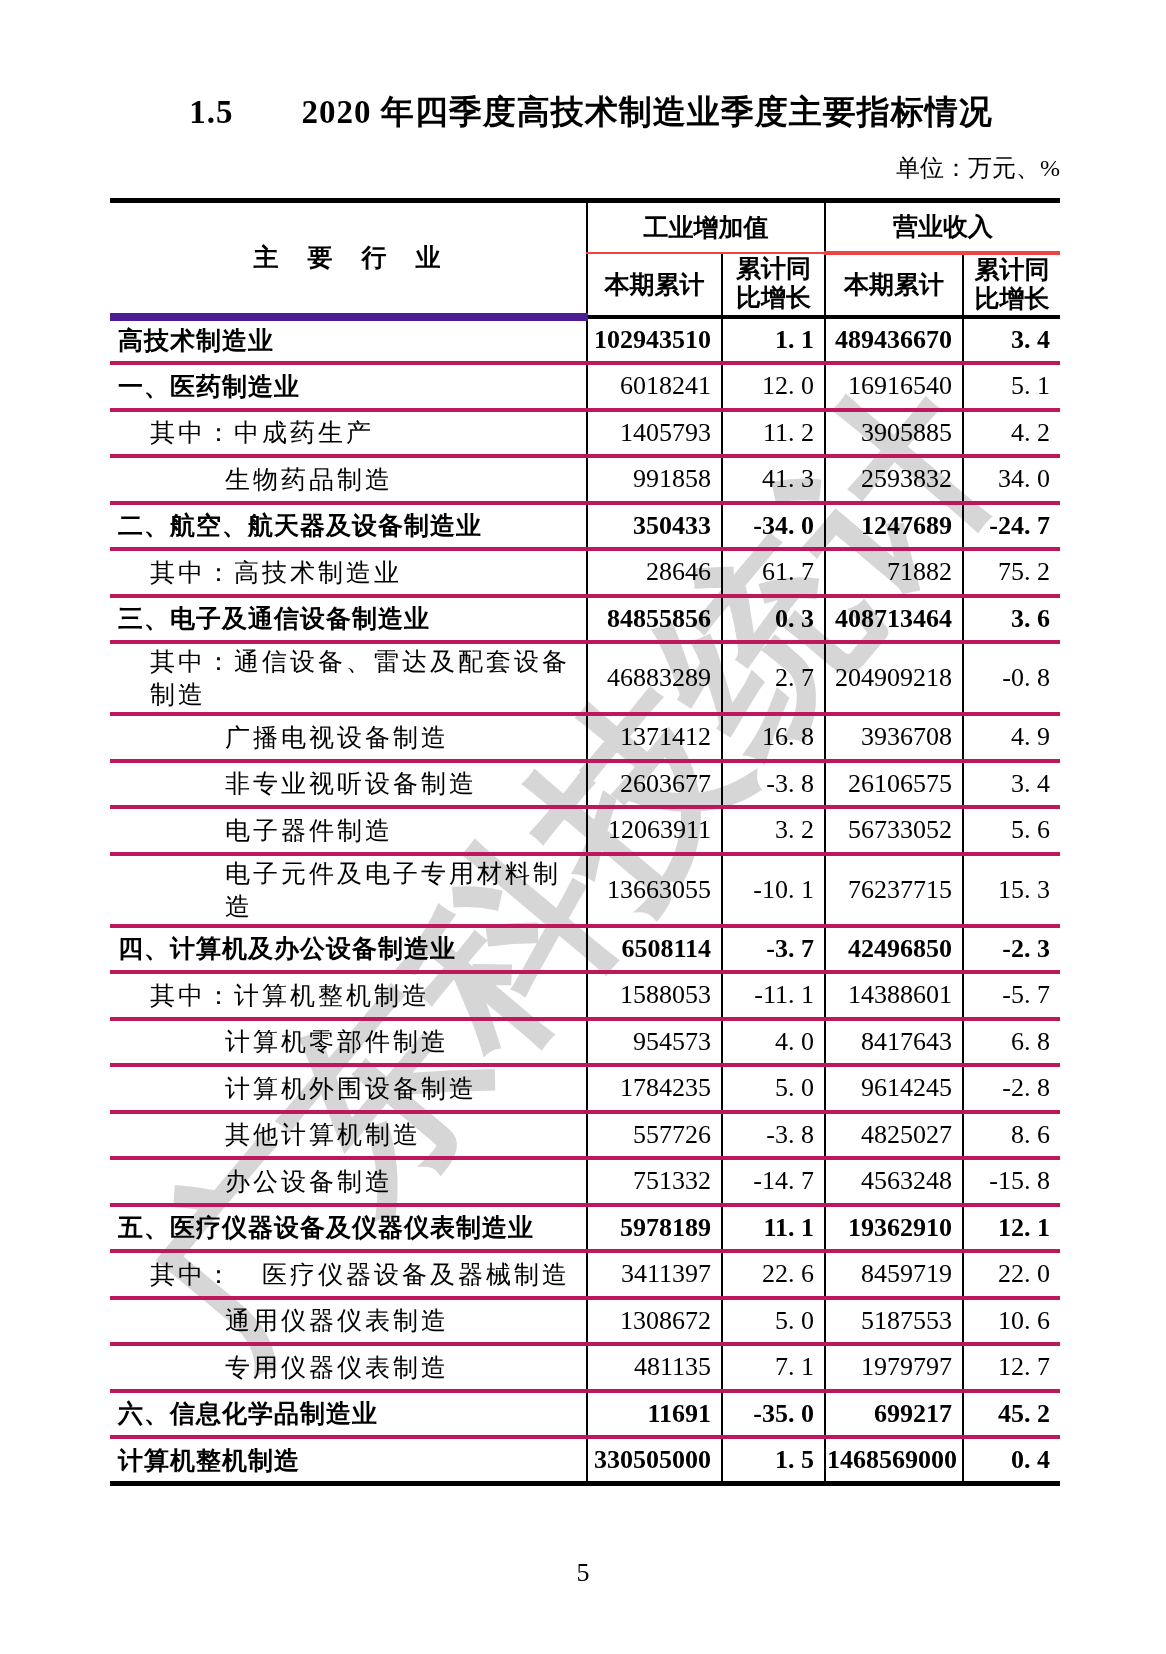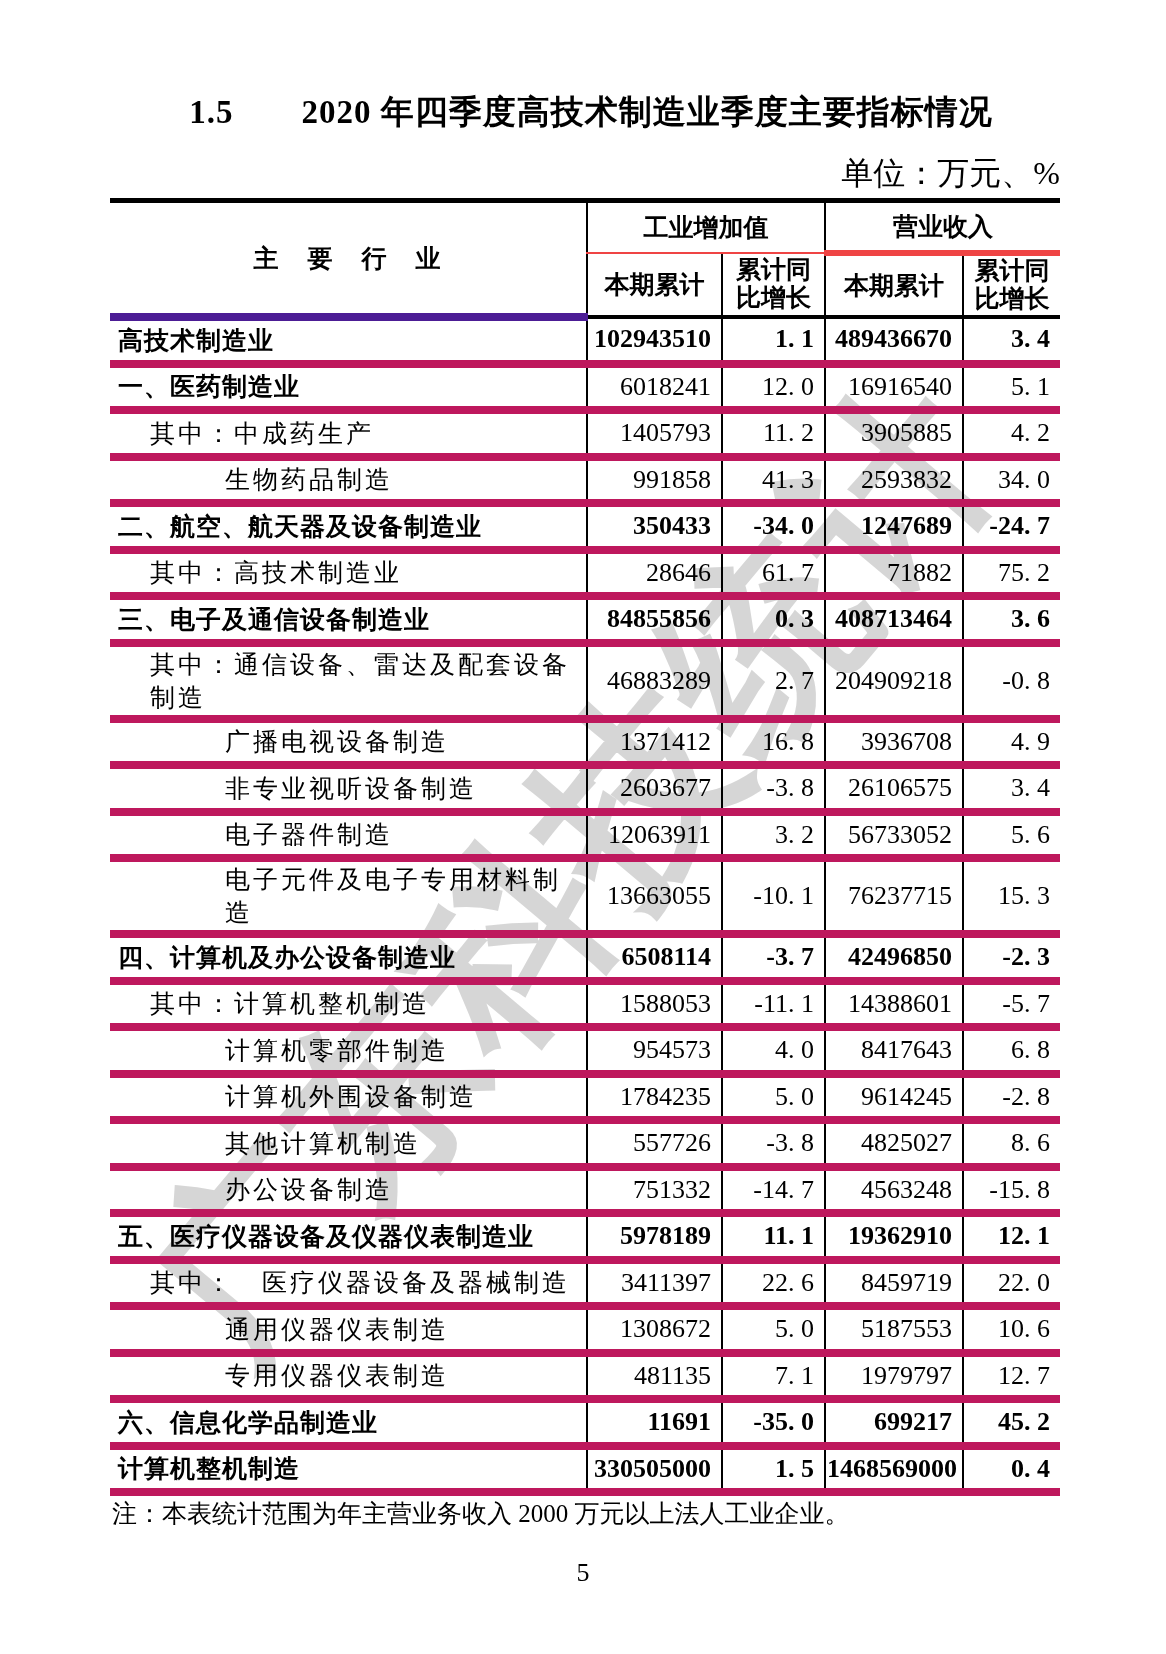"单位：万元、%" .unit-note { font-size: 32px -> 24px }
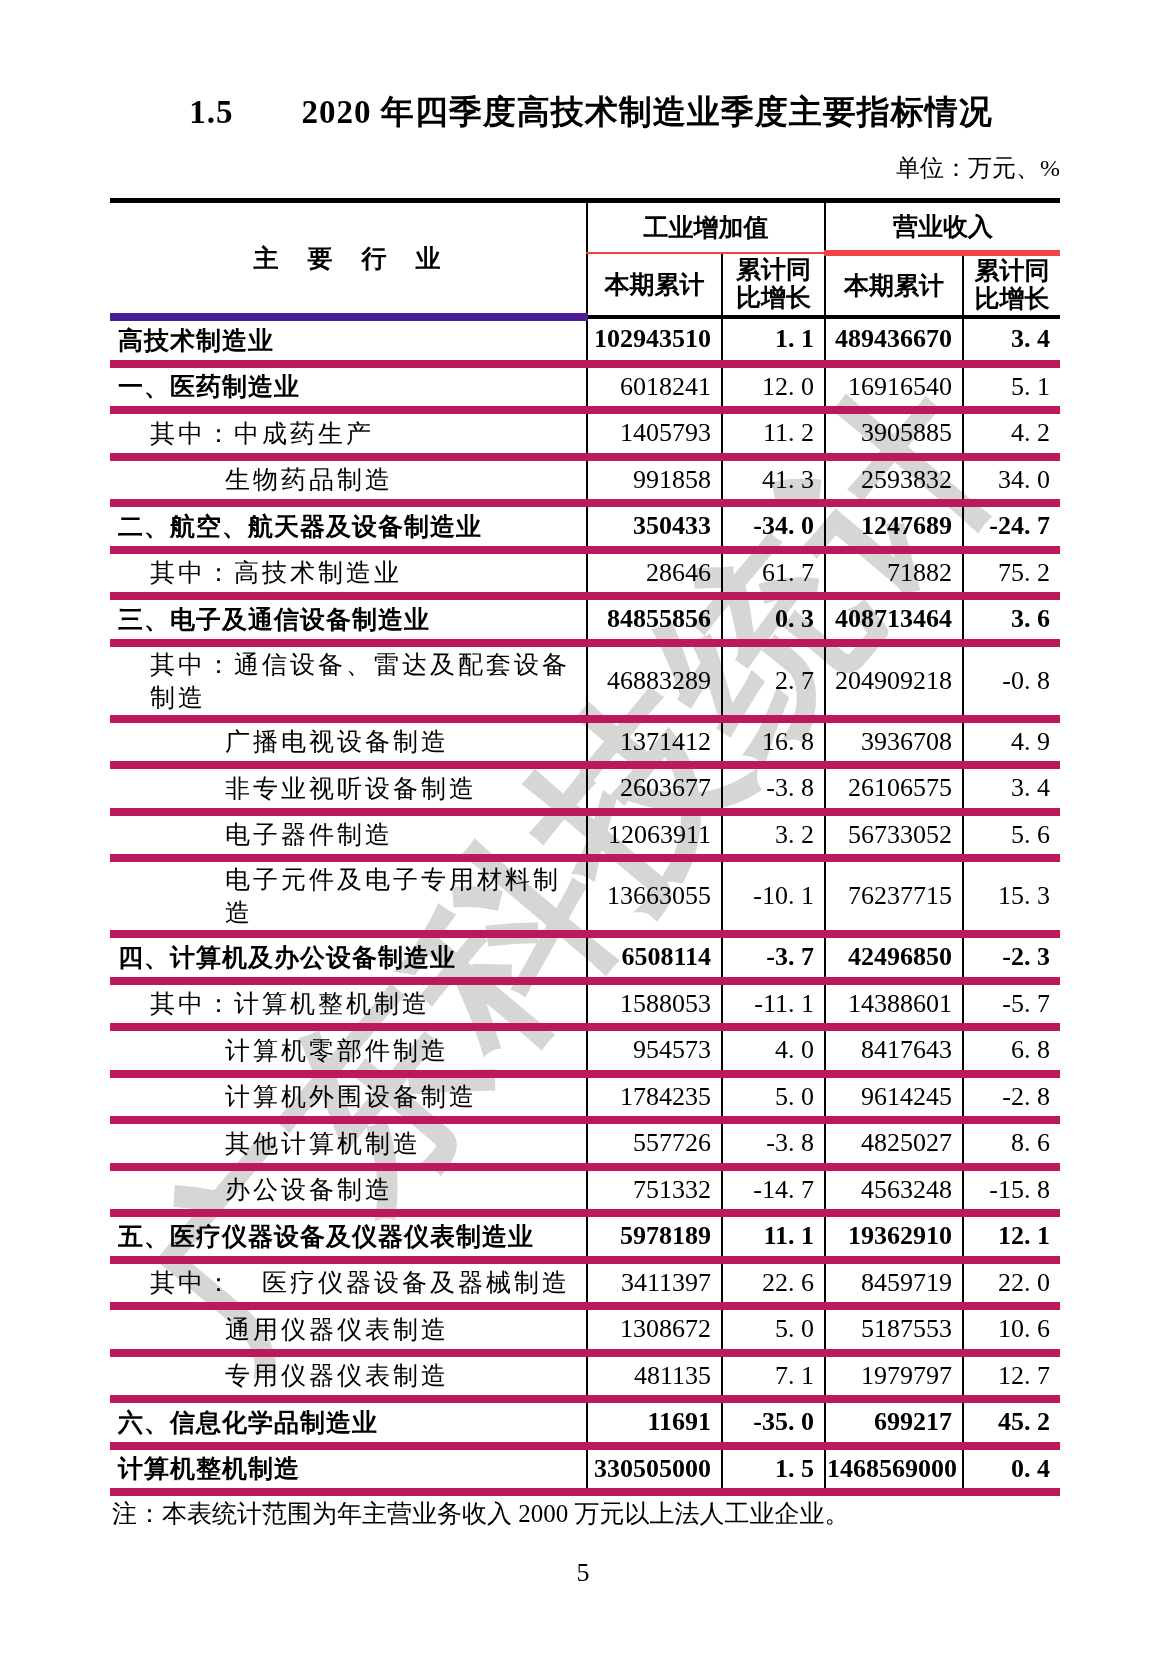"营业收入" th.grp { border-bottom: 6px solid #ef4444 -> 4px solid #ef4444 }
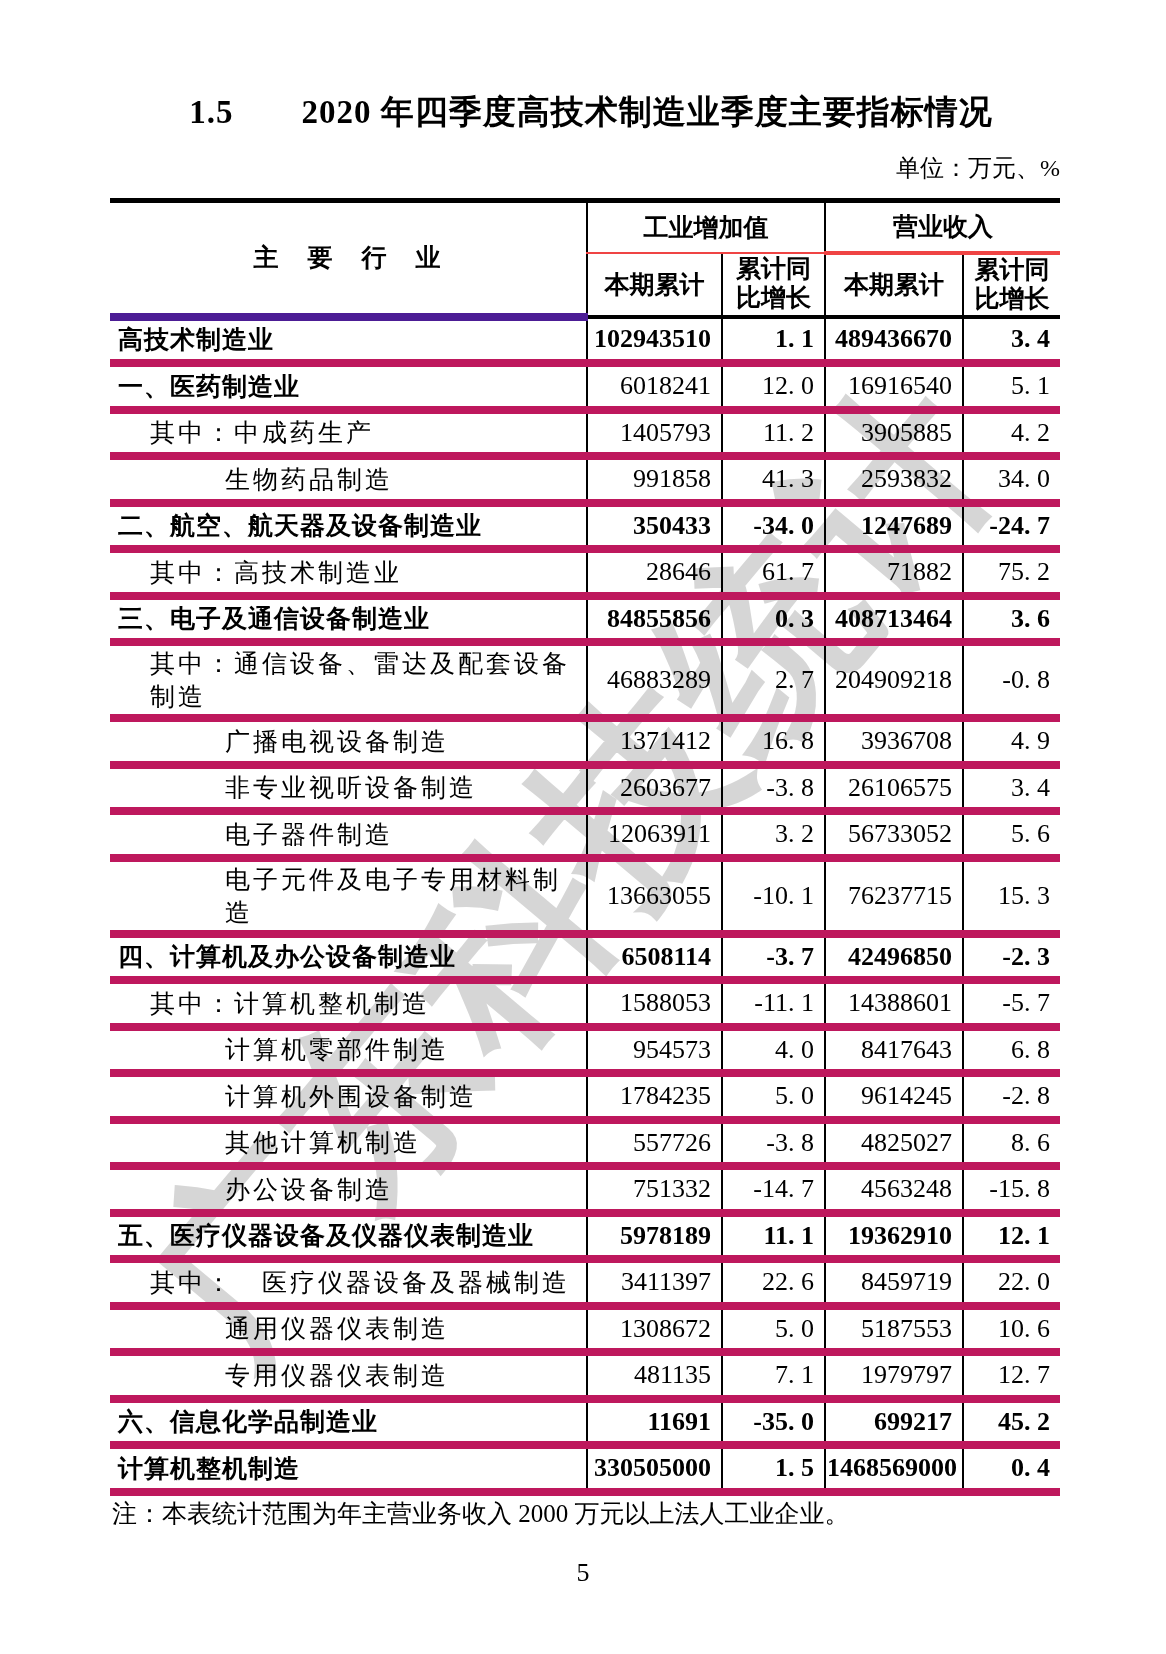"高技术制造业" tbody tr { border-bottom: 8px solid #be185d -> 4px solid #be185d }
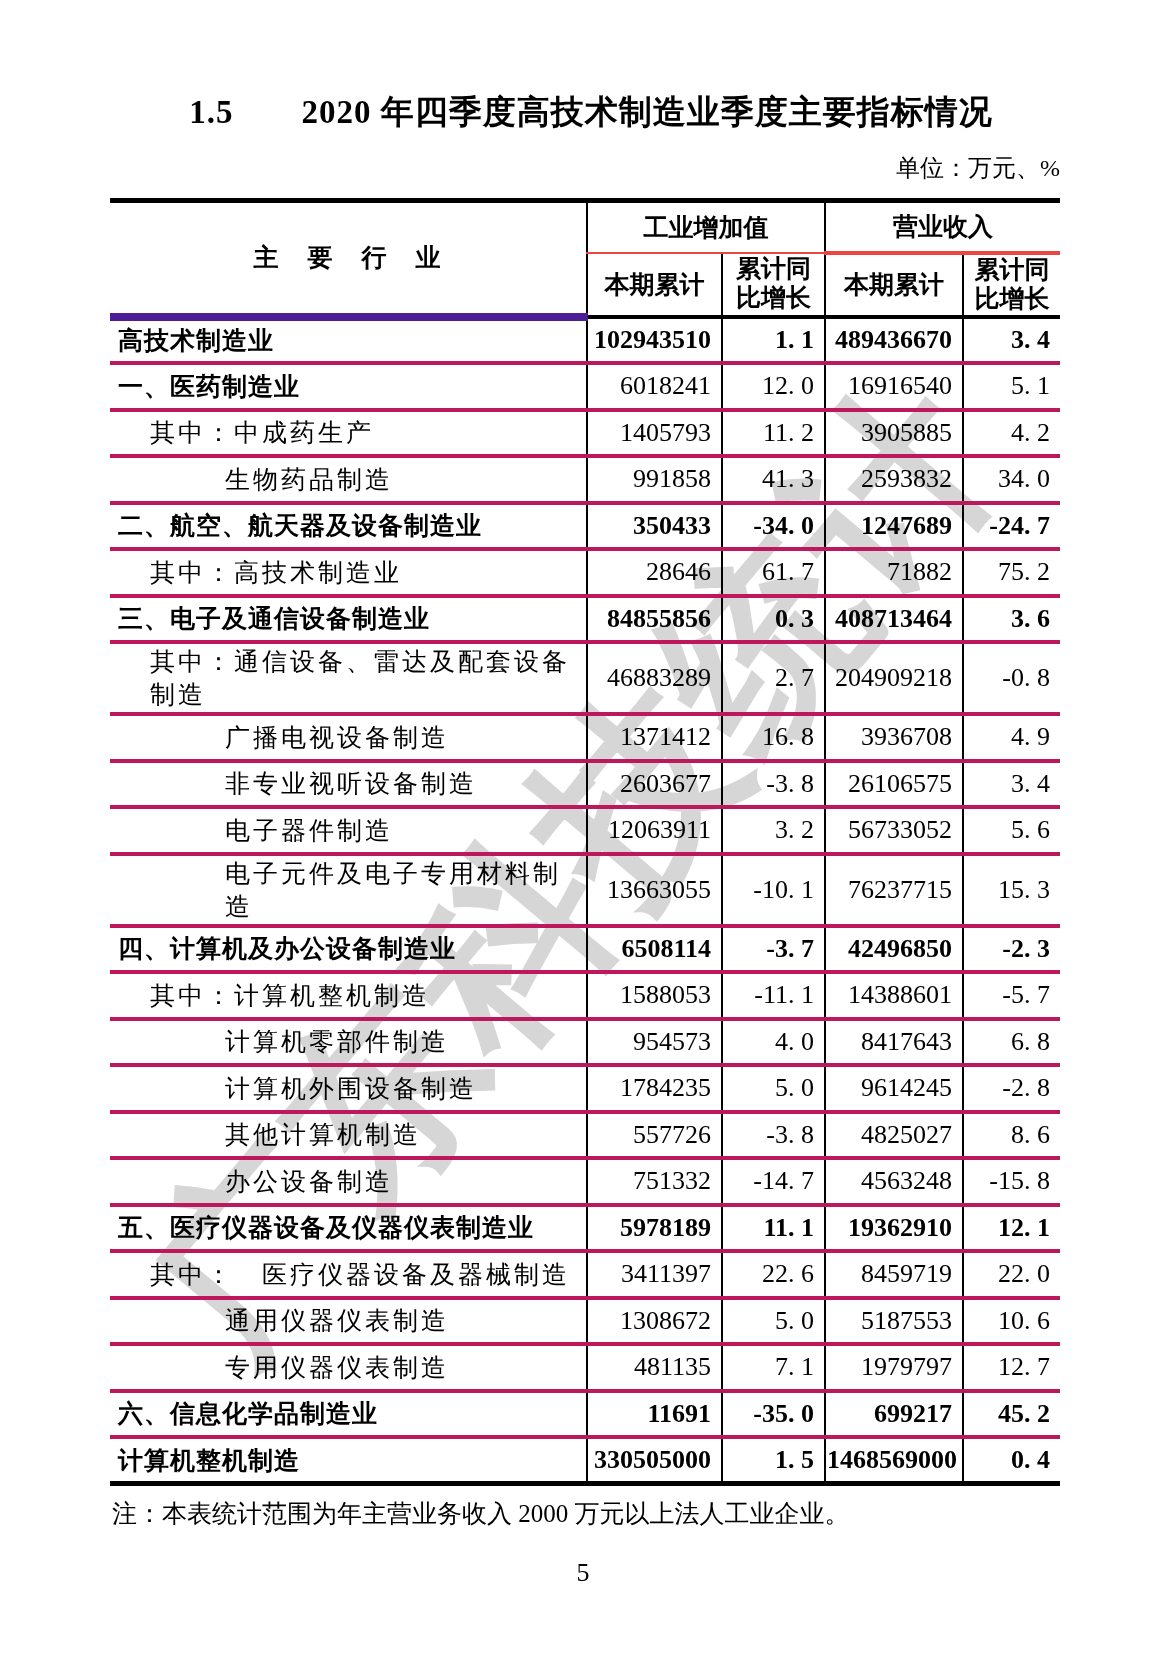"注：本表统计范围为年主营业务收入 2000 万元以上法人工业企业。" div.note { html: <div>注：本表统计范围为年主营业务收入 2000 万元以上法人工业企业。</div> -> none }
